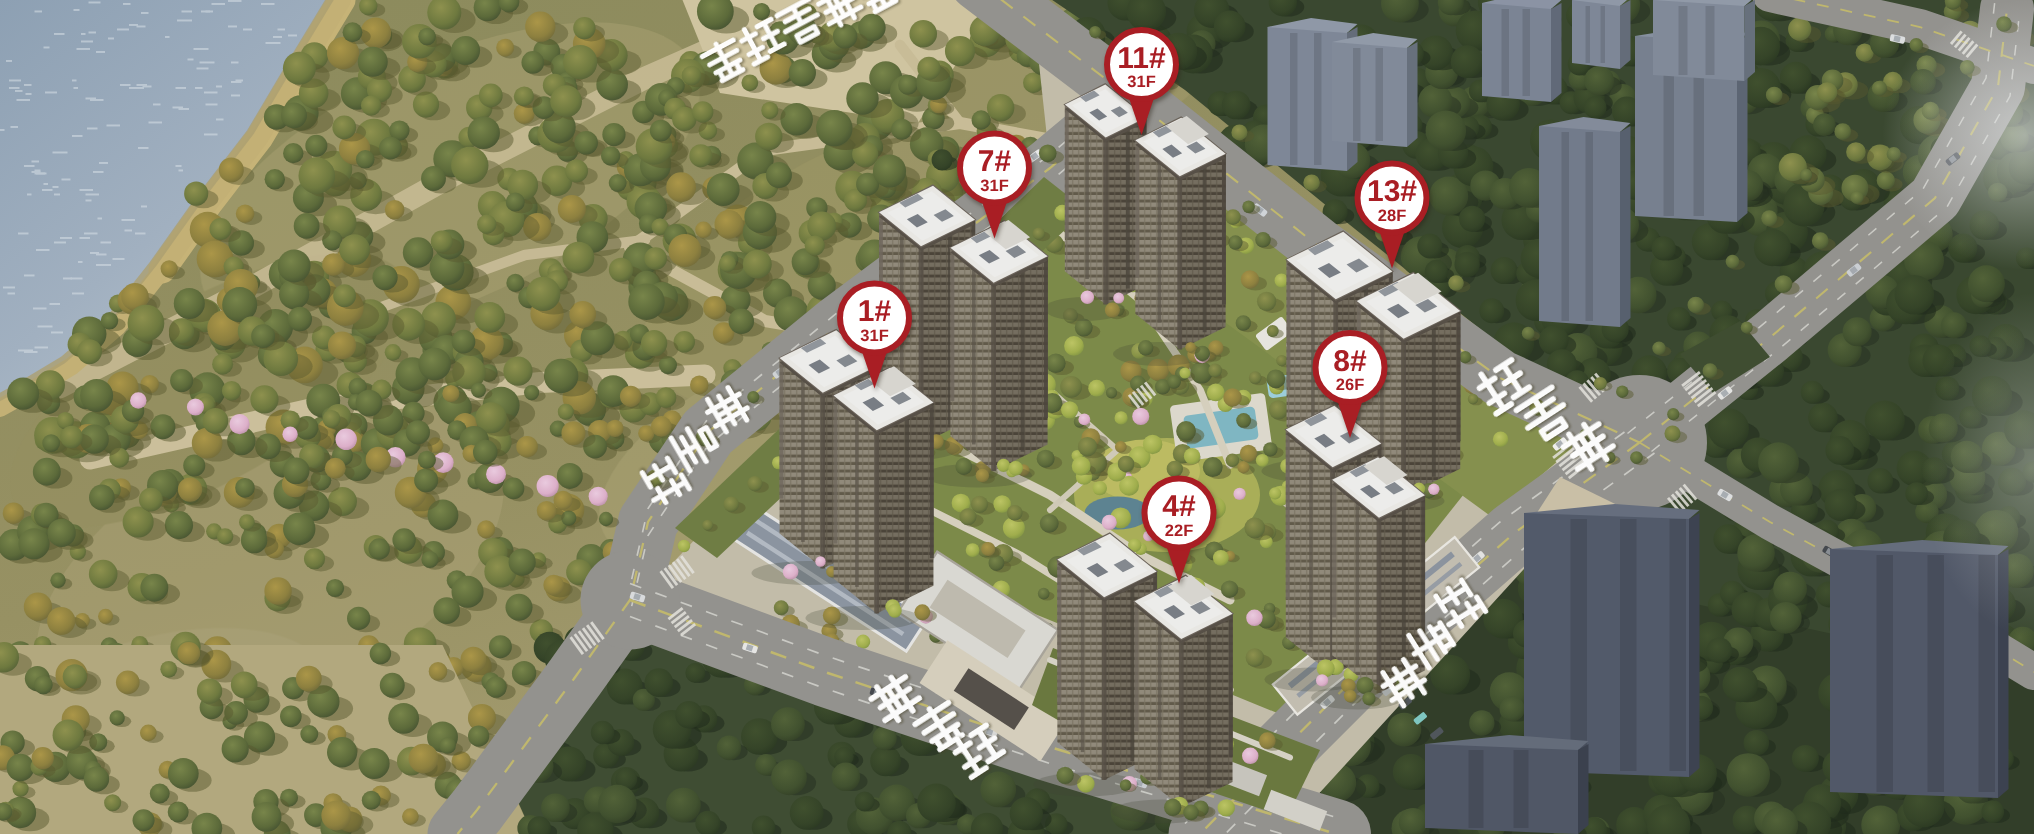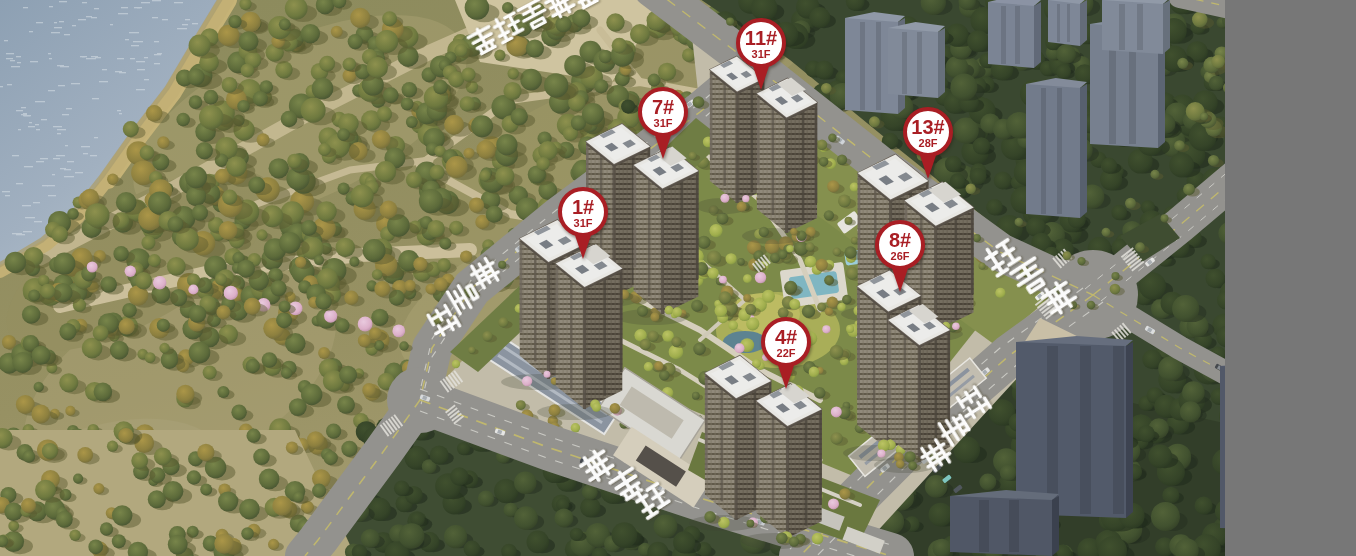"11#" #c { width: 1225px -> 1356px }
